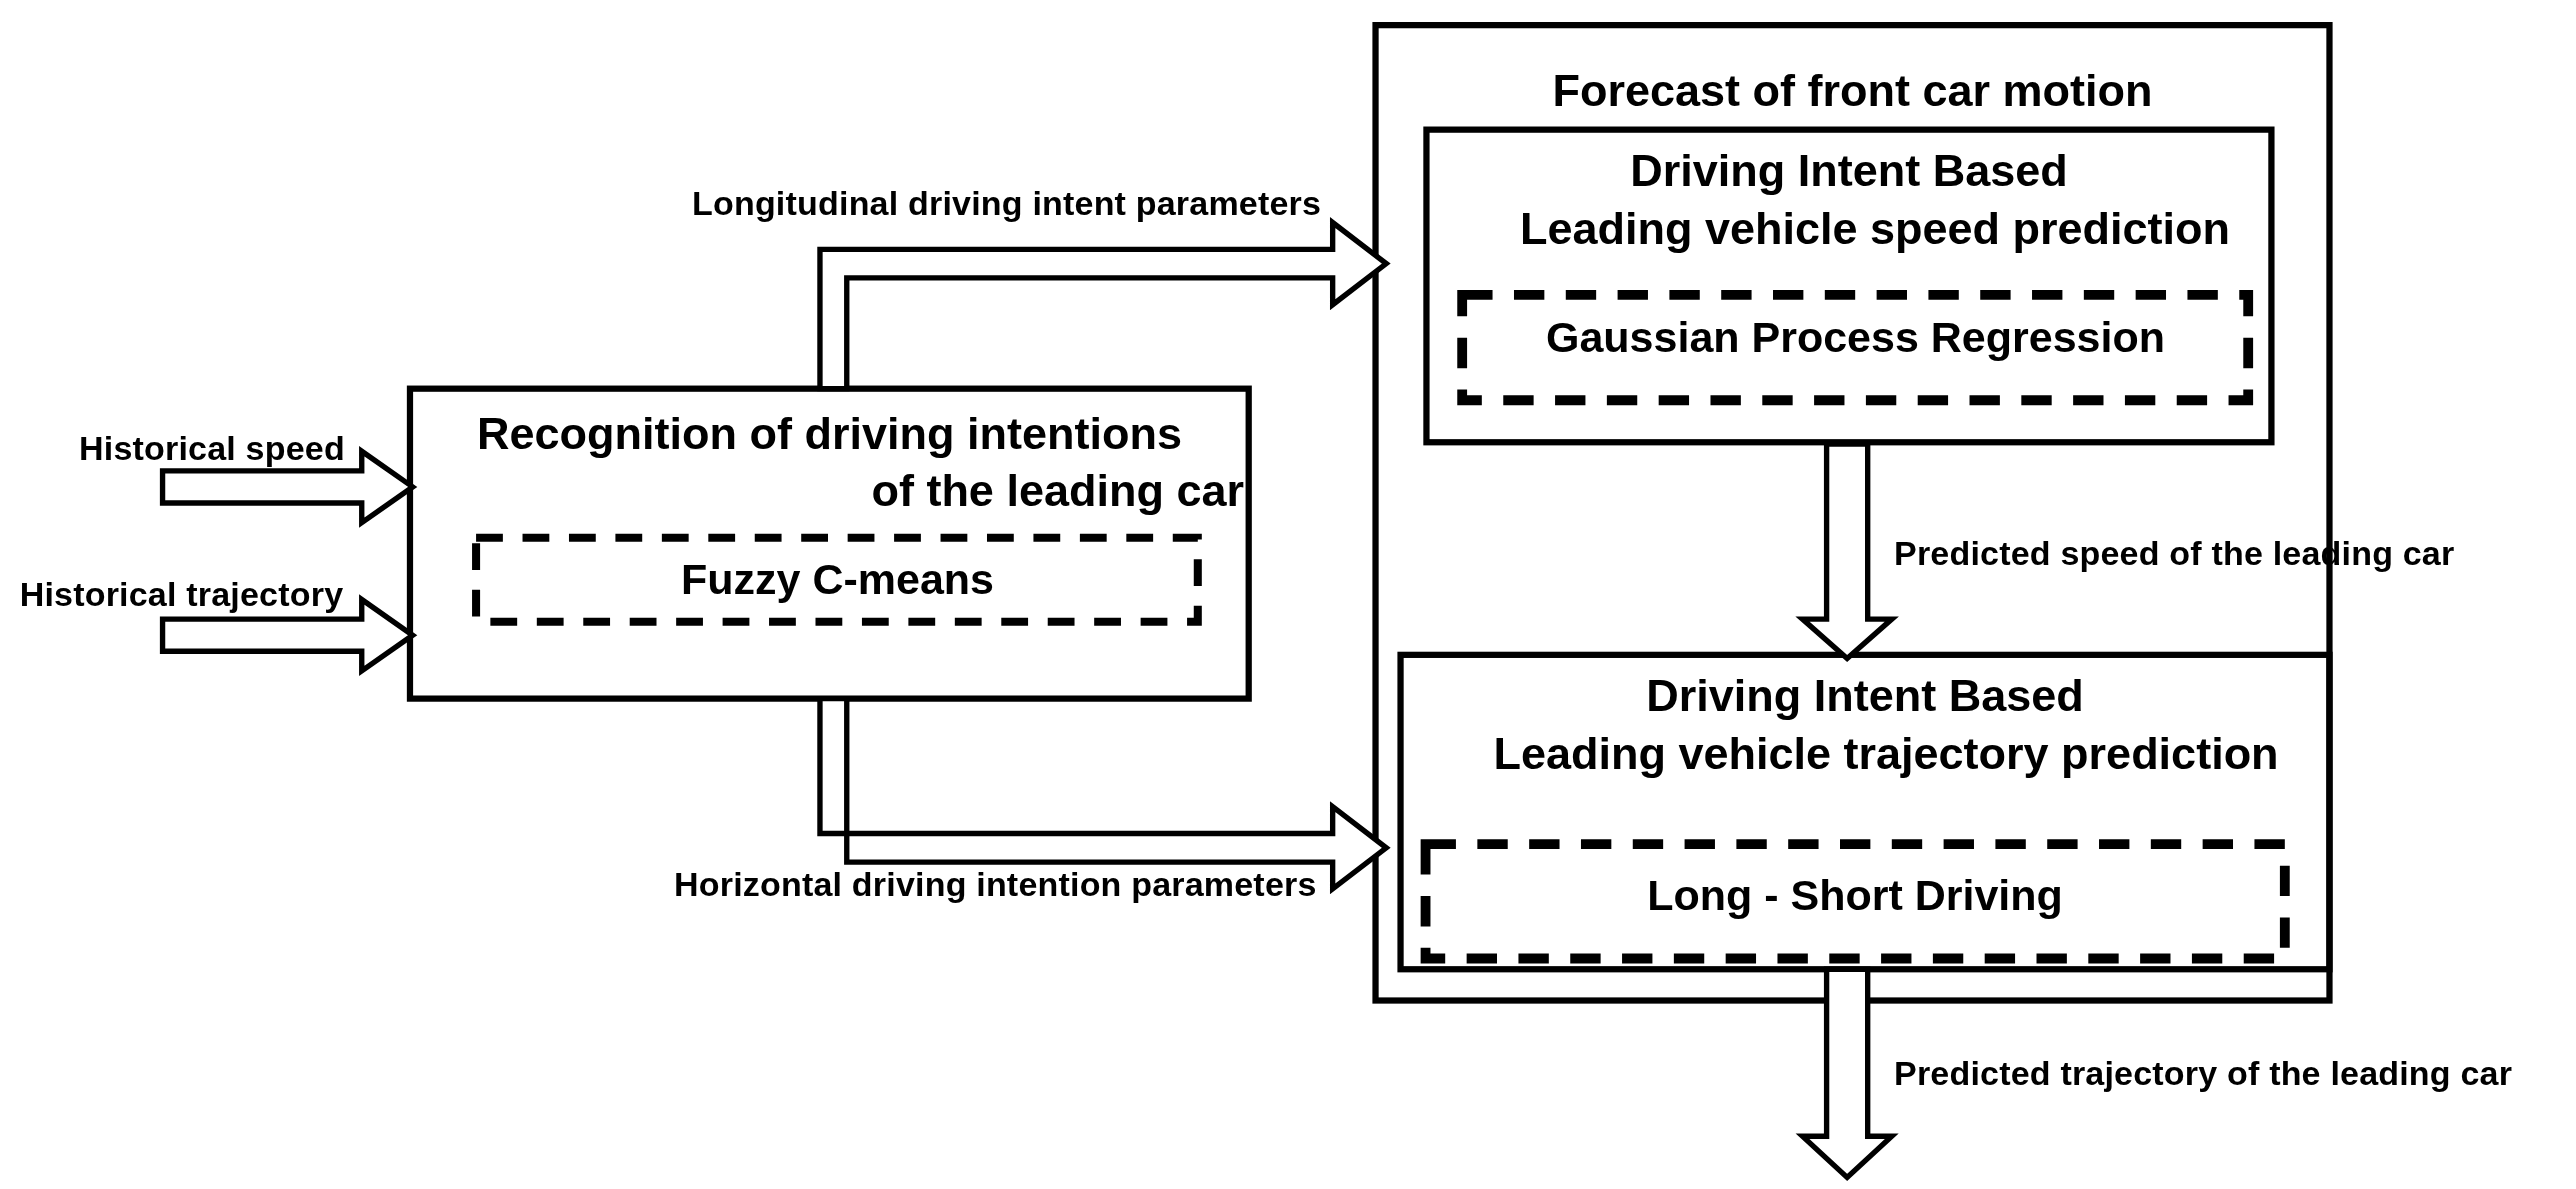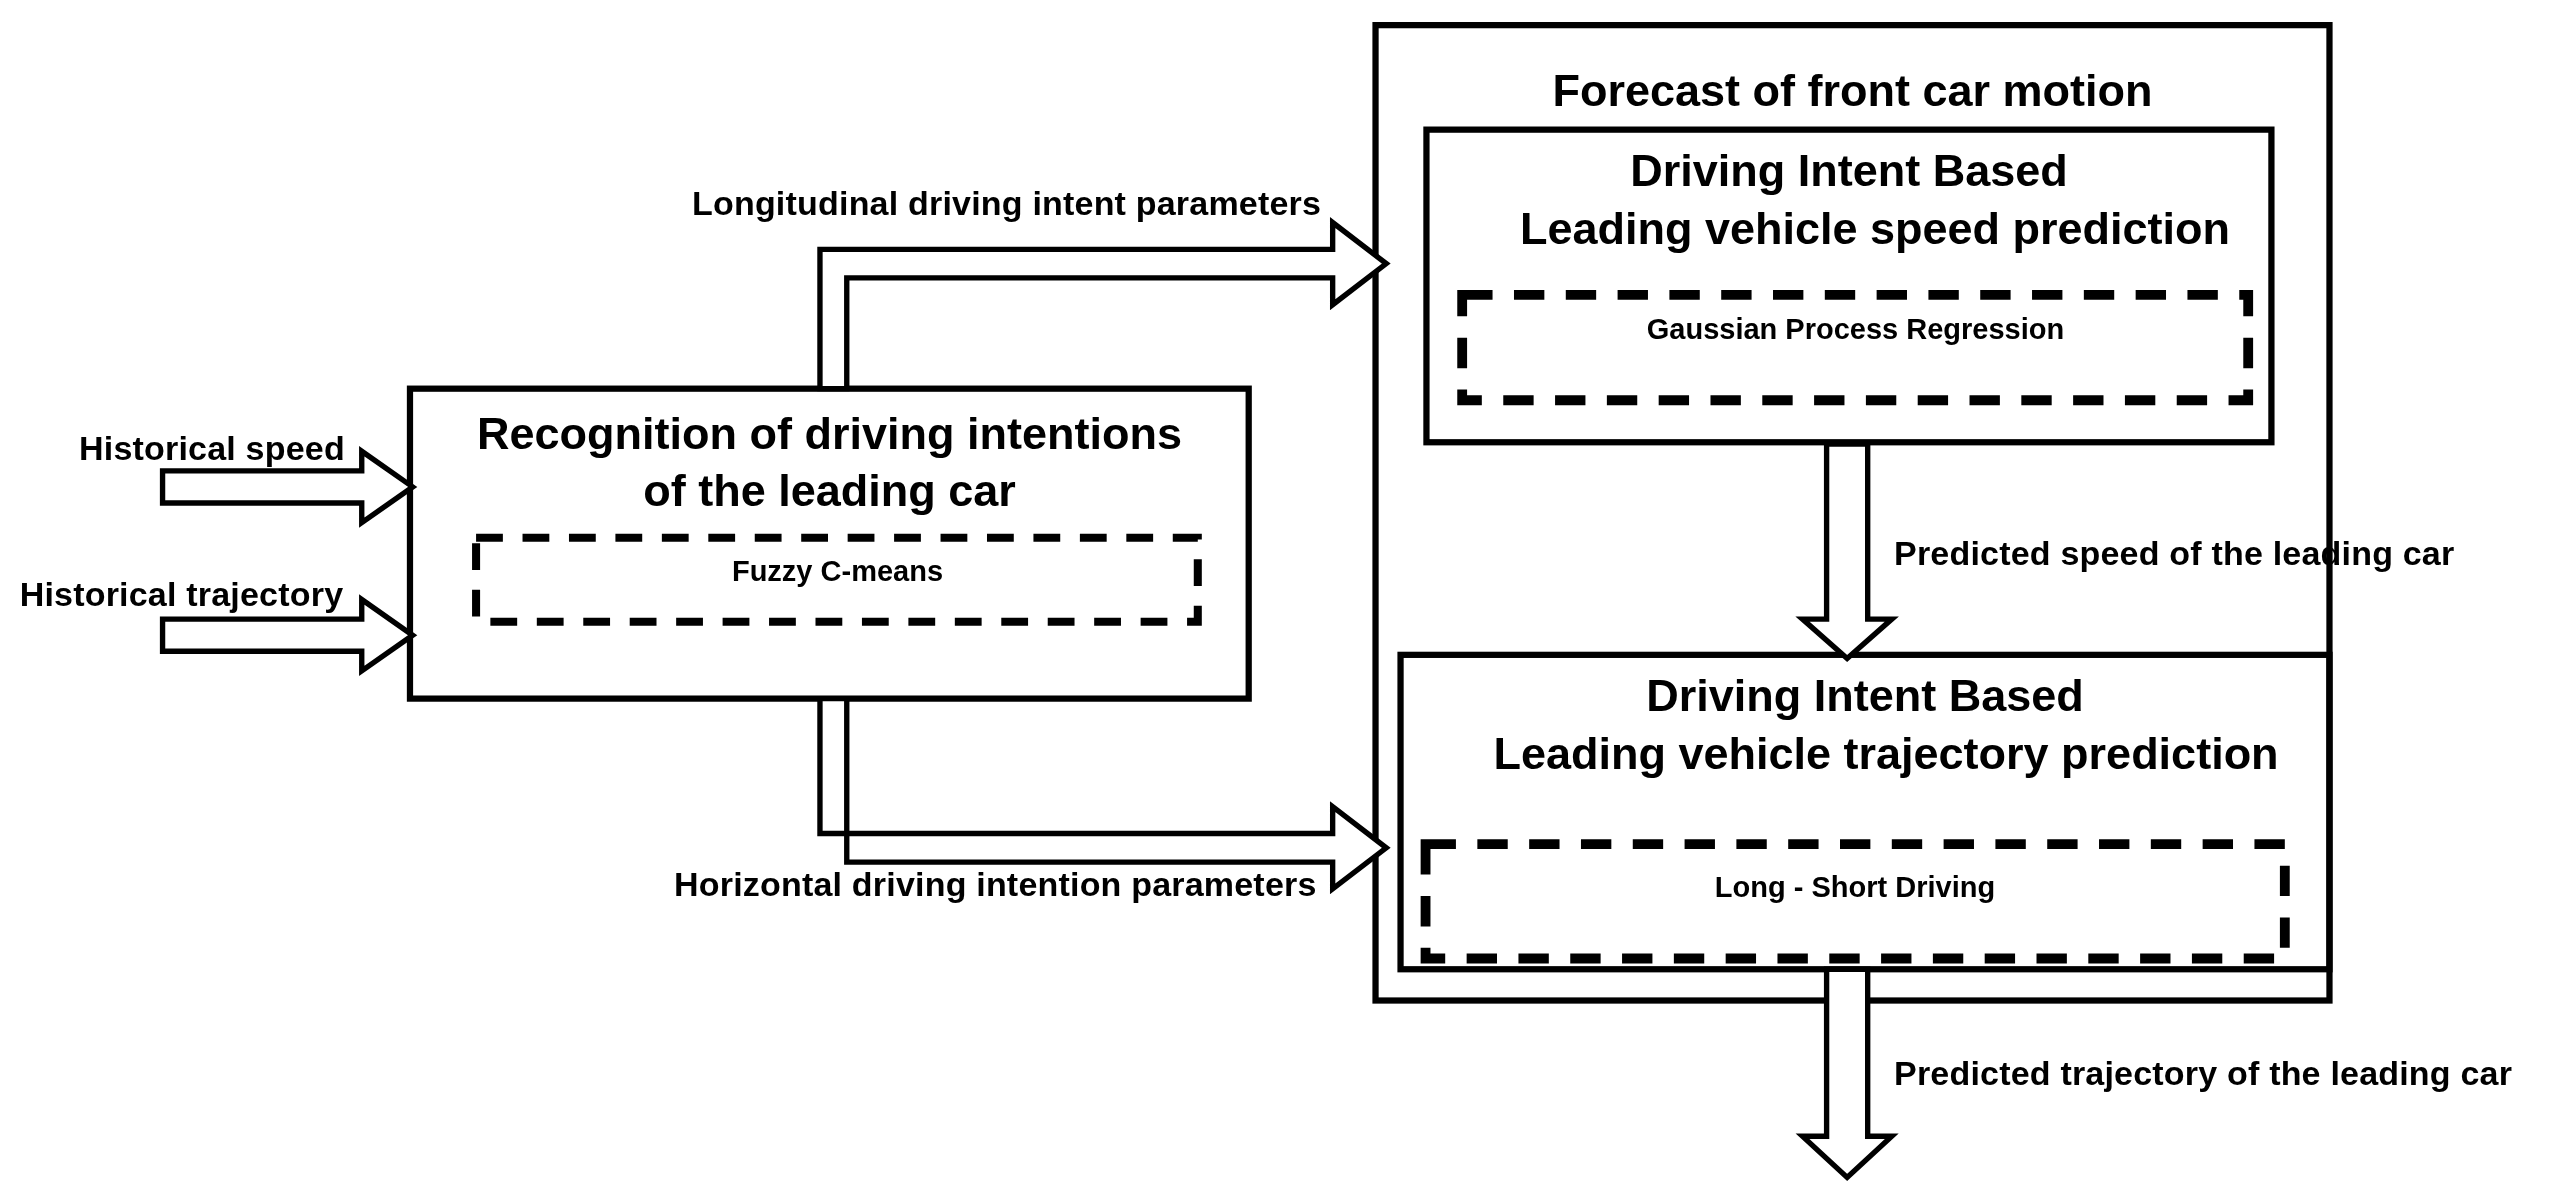"Gaussian Process Regression" .lbl-inner { font-size: 29px -> 43px }
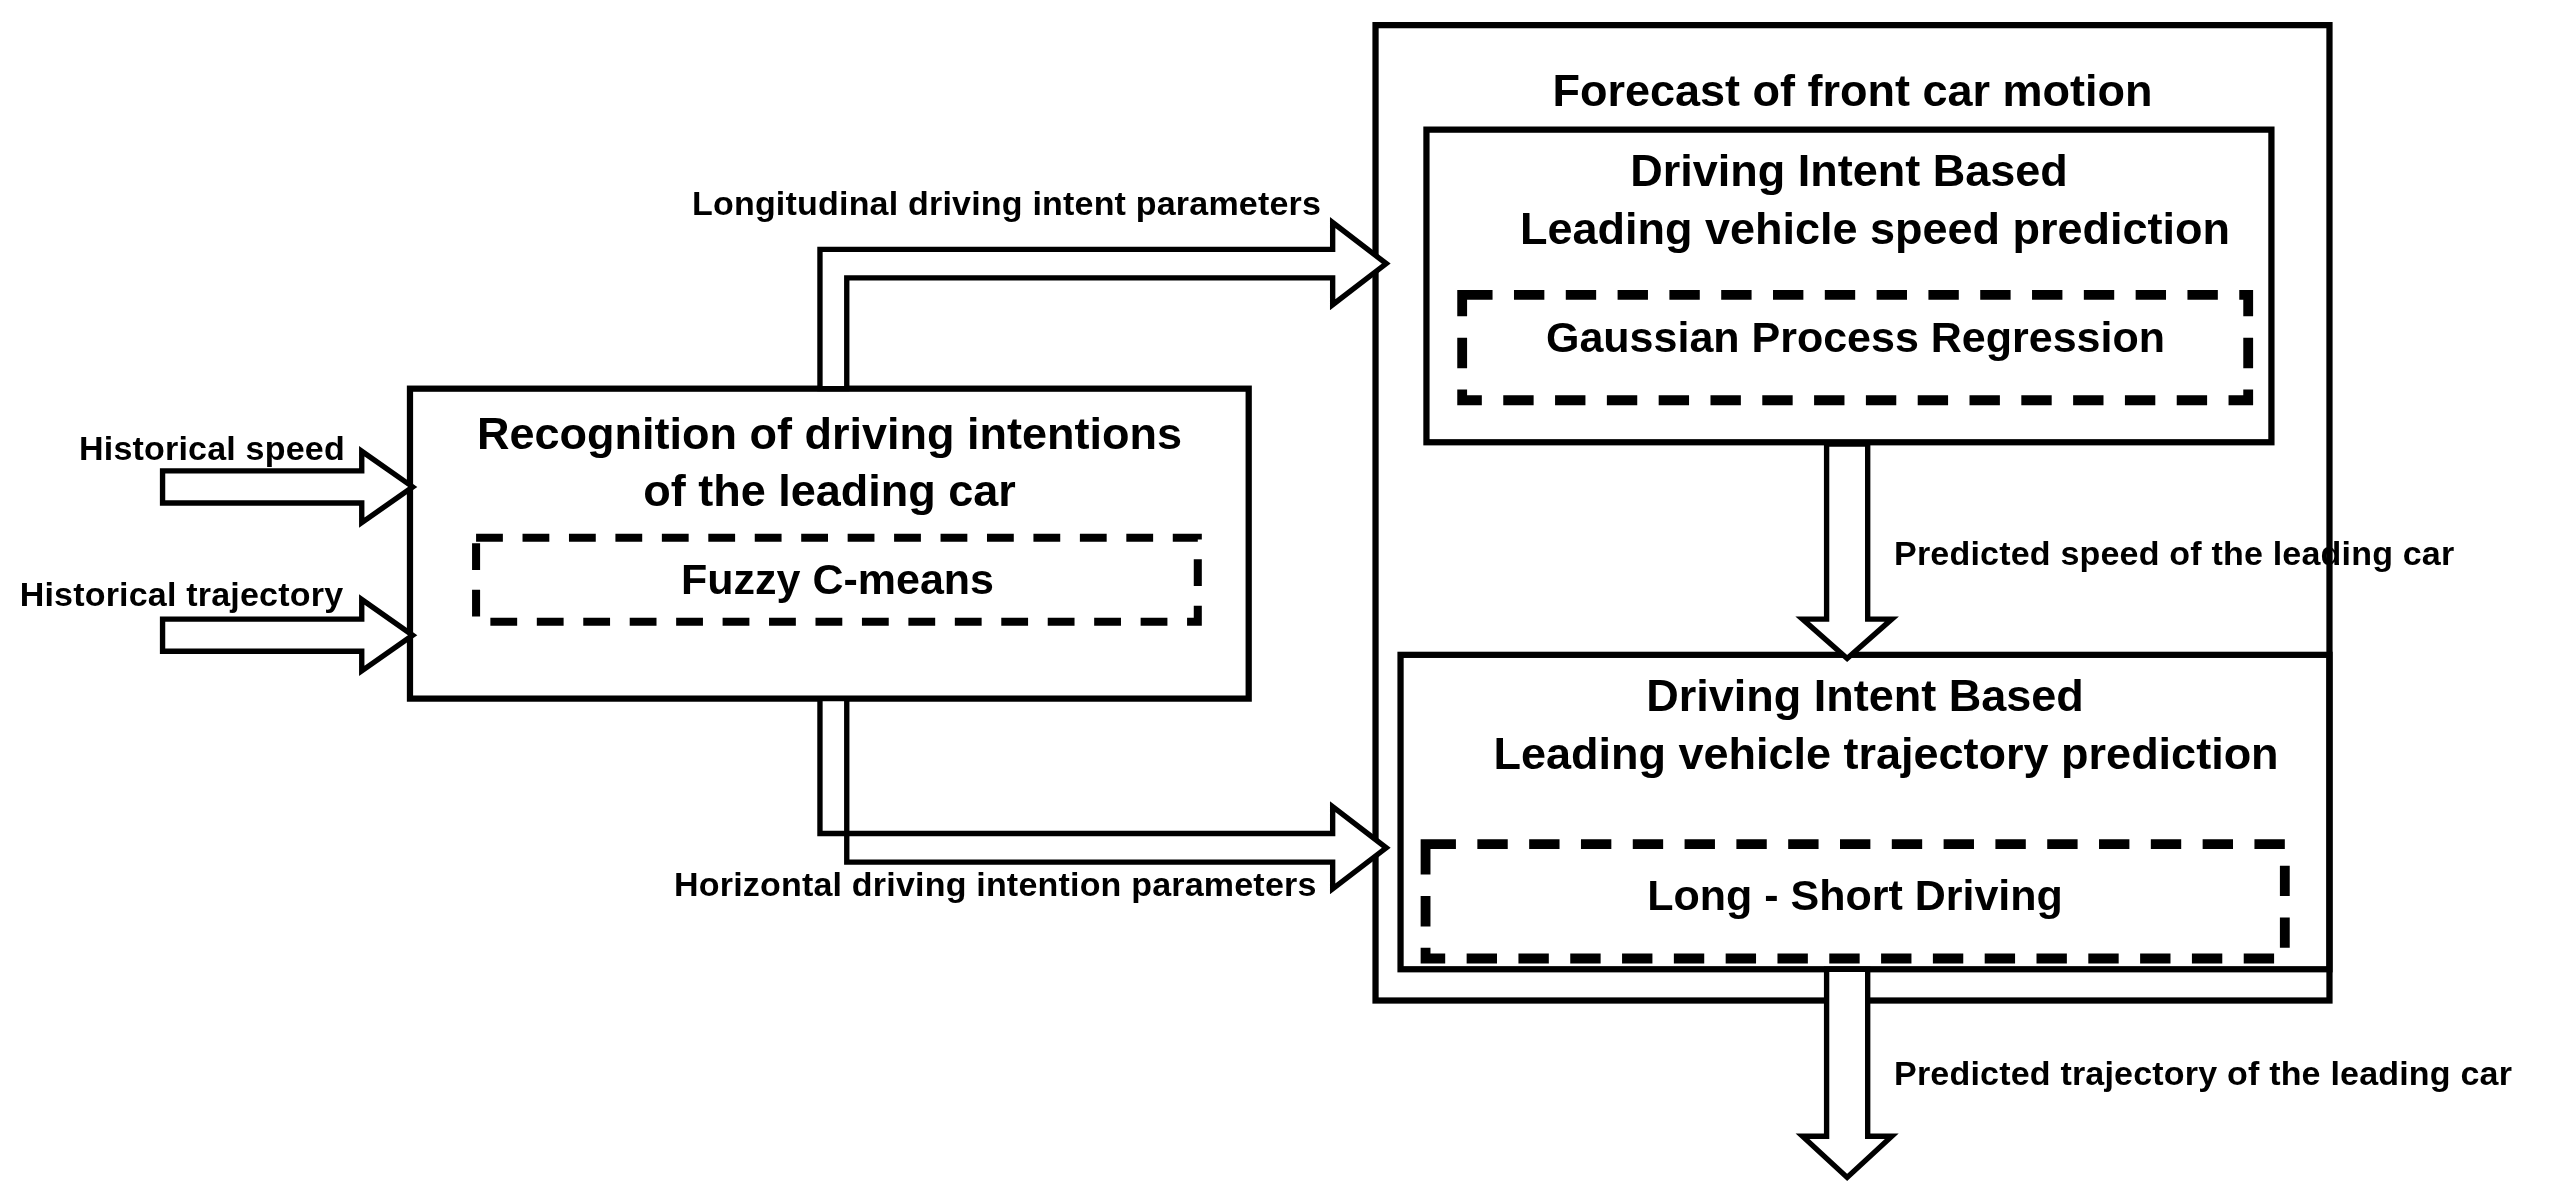"of the leading car" div.lbl { text-align: none -> right }
